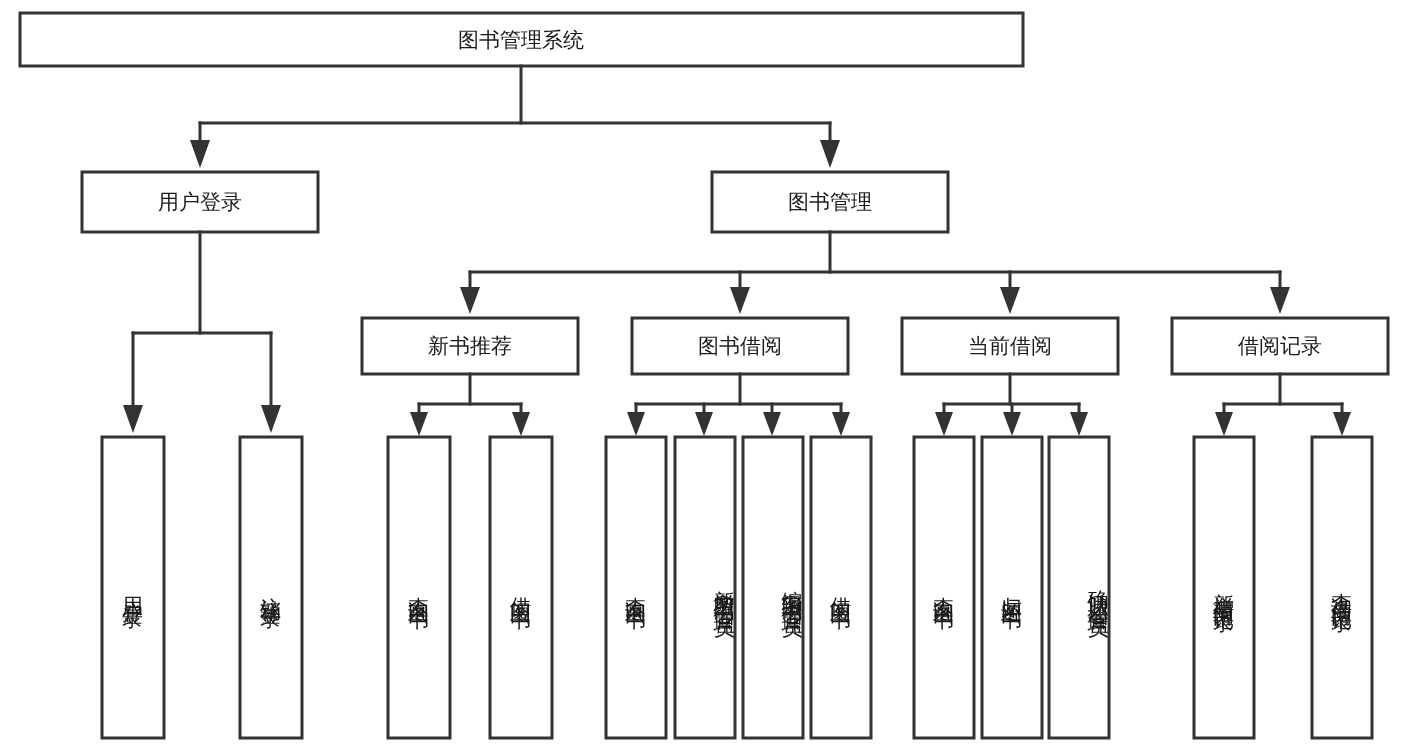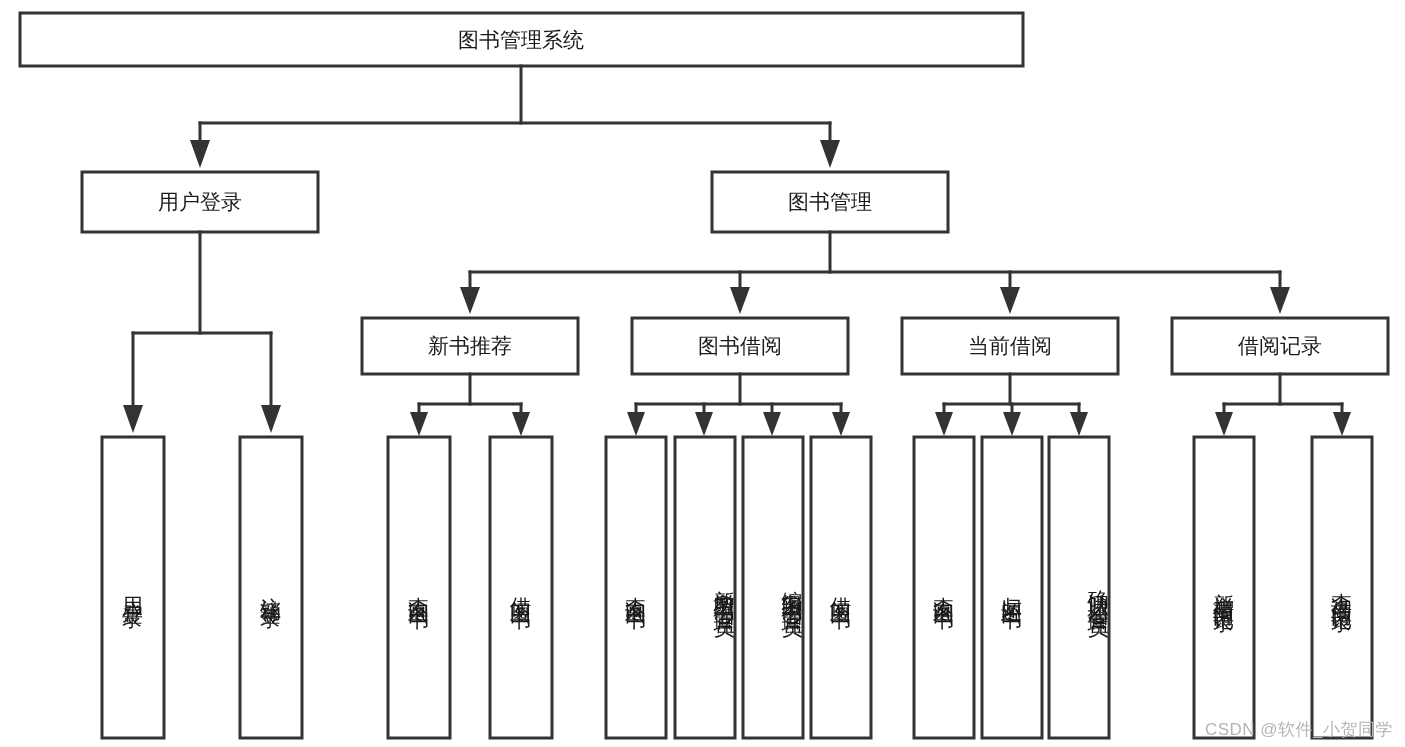"CSDN @软件_小贺同学" div.watermark { html: <div>CSDN @软件_小贺同学</div> -> none }
